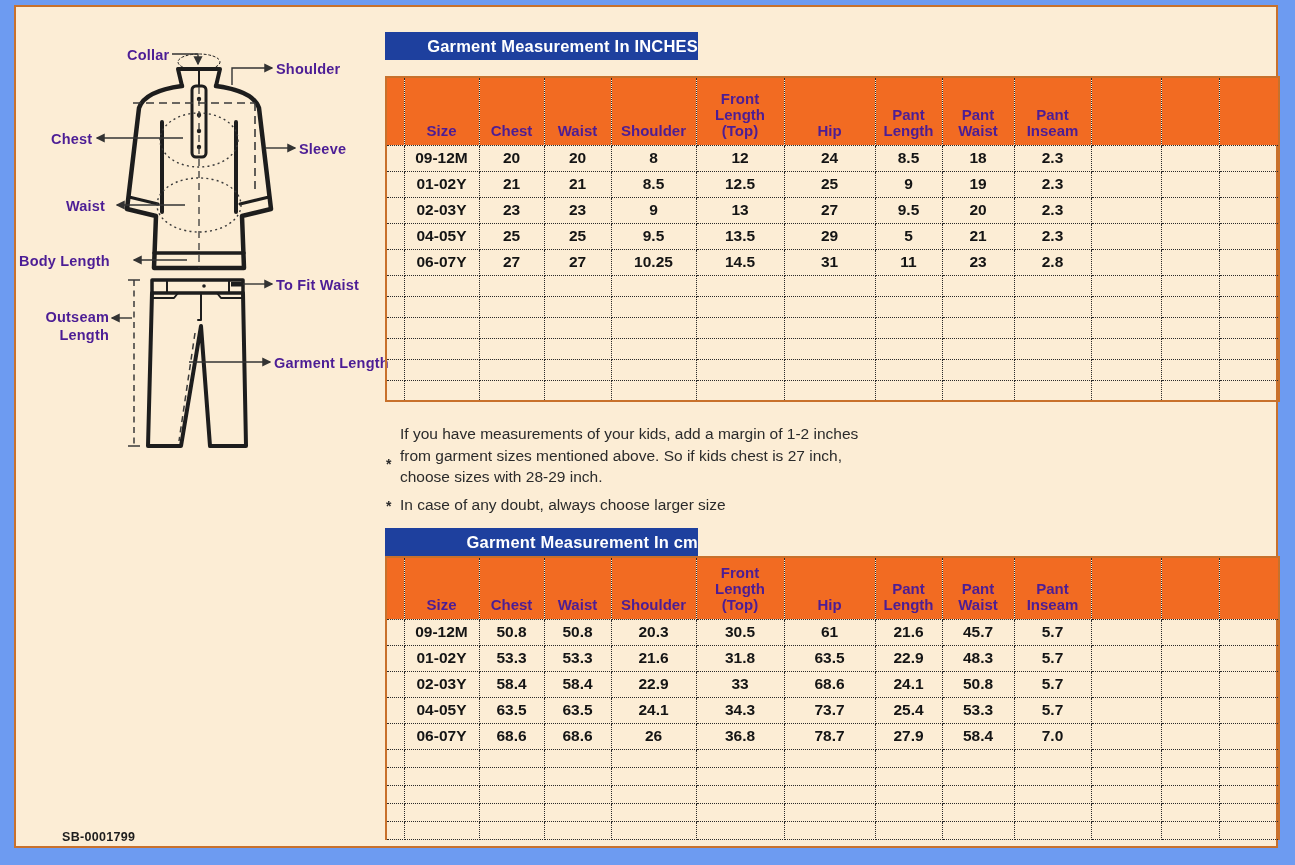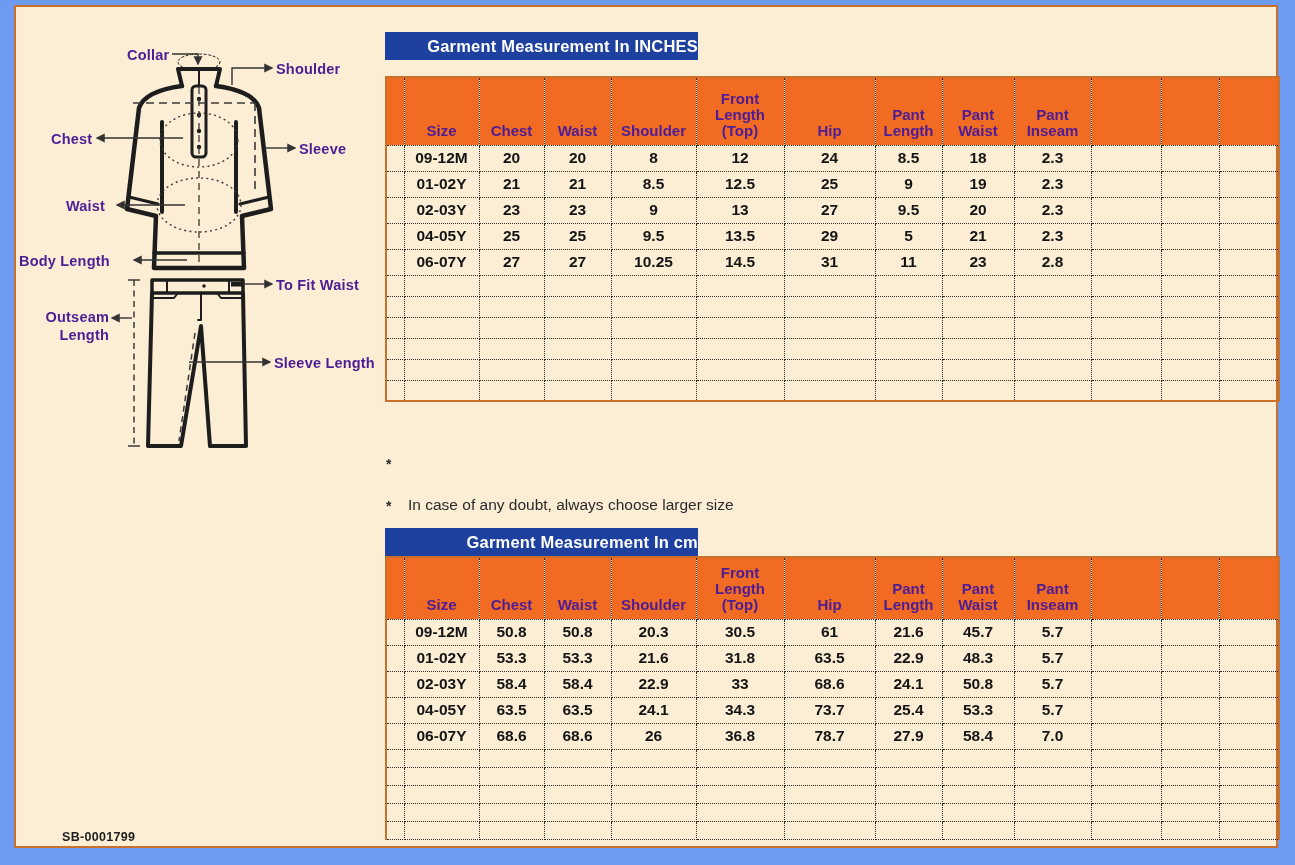"Sleeve Length" div.dlabel { text: Sleeve -> Garment }
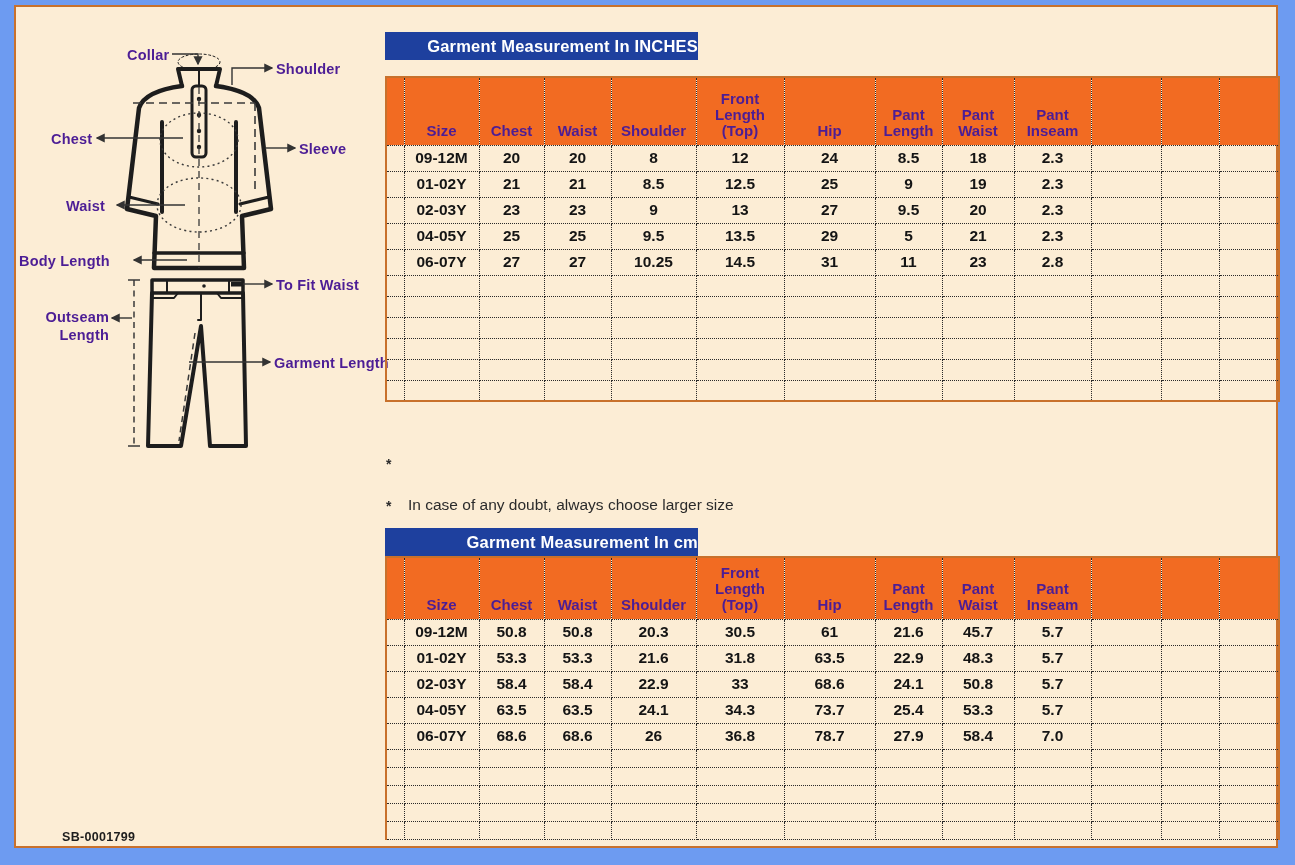"If you have measurements of" div.note-text { html: none -> <div>If you have measurements of your kids, add a margin of 1-2 inches from garment sizes mentioned above. So if kids chest is 27 inch, choose sizes with 28-29 inch.</div> }
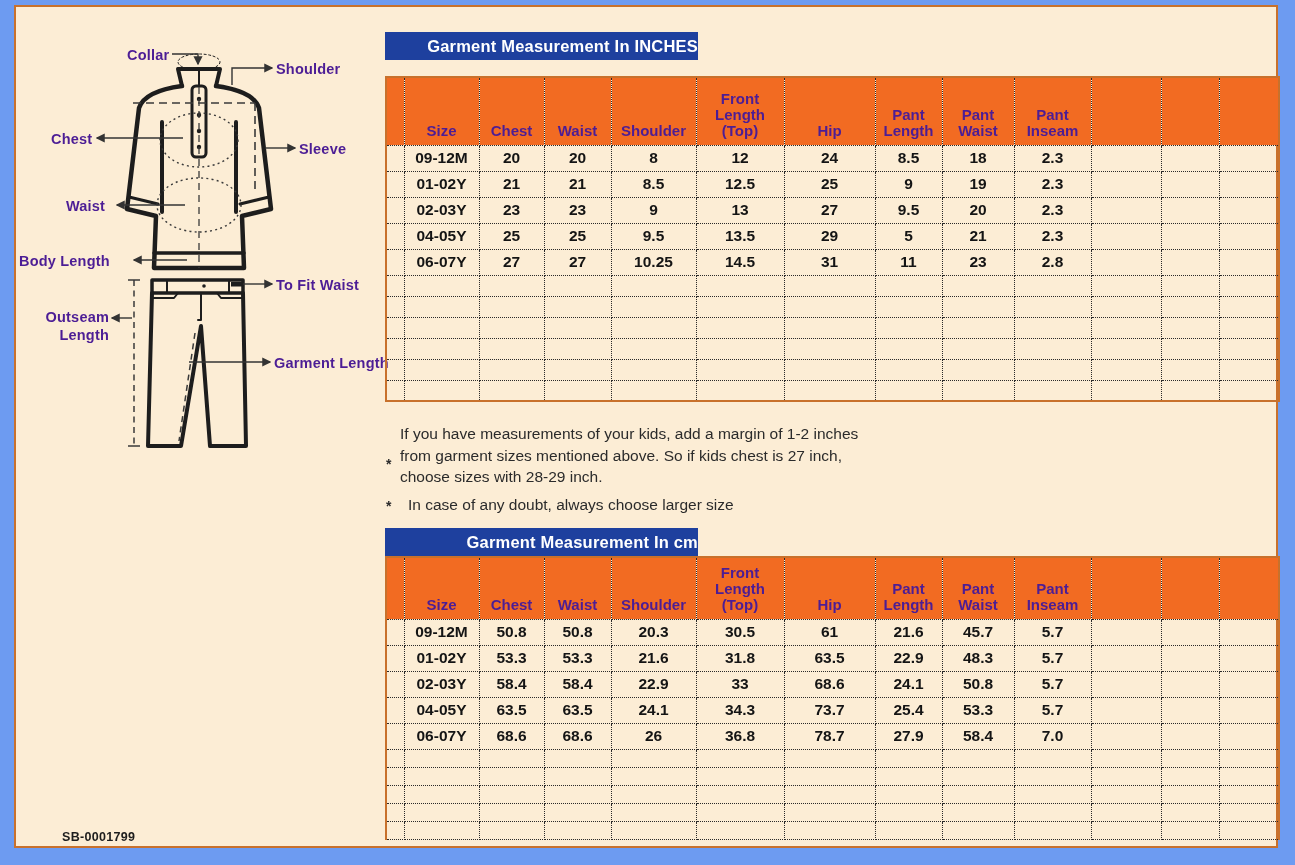"In case of any doubt," .note2-text { margin-left: 8px -> none }
